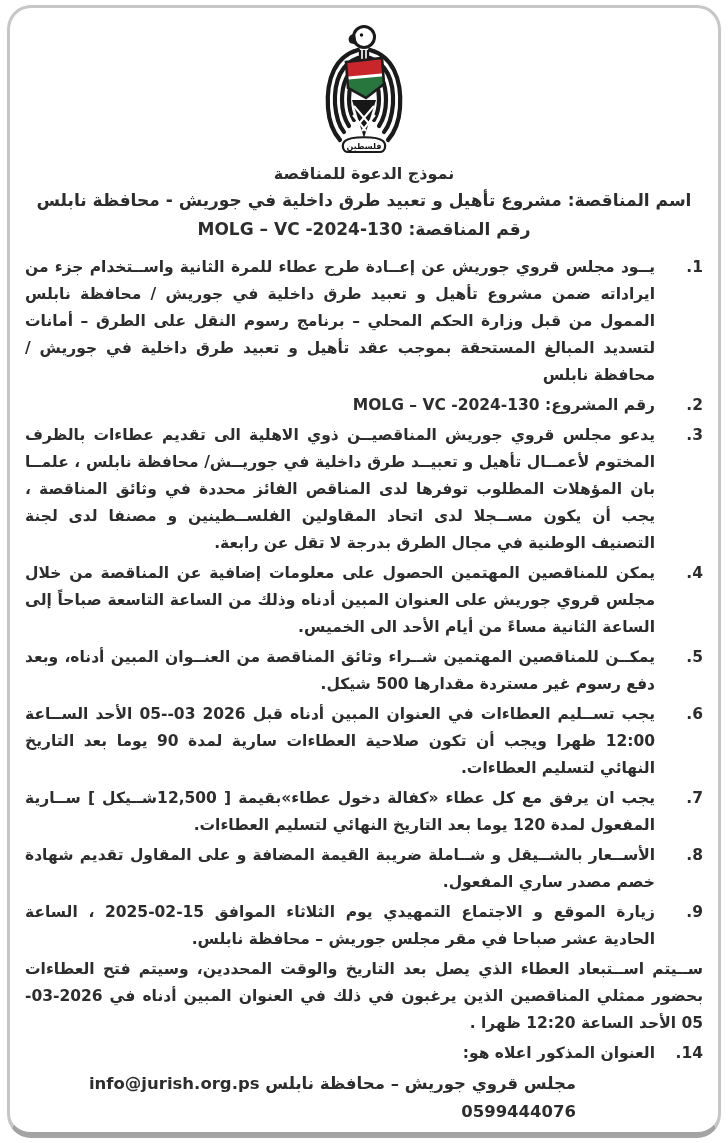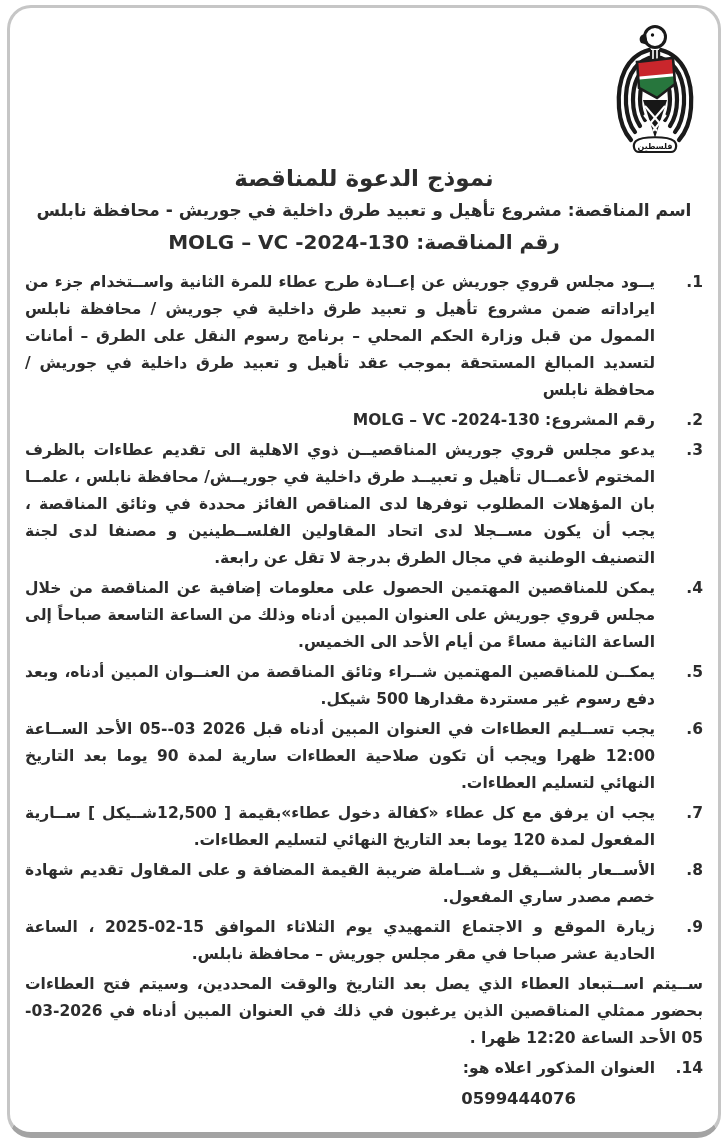"فلسطين" .emblem-wrap { text-align: right -> center }
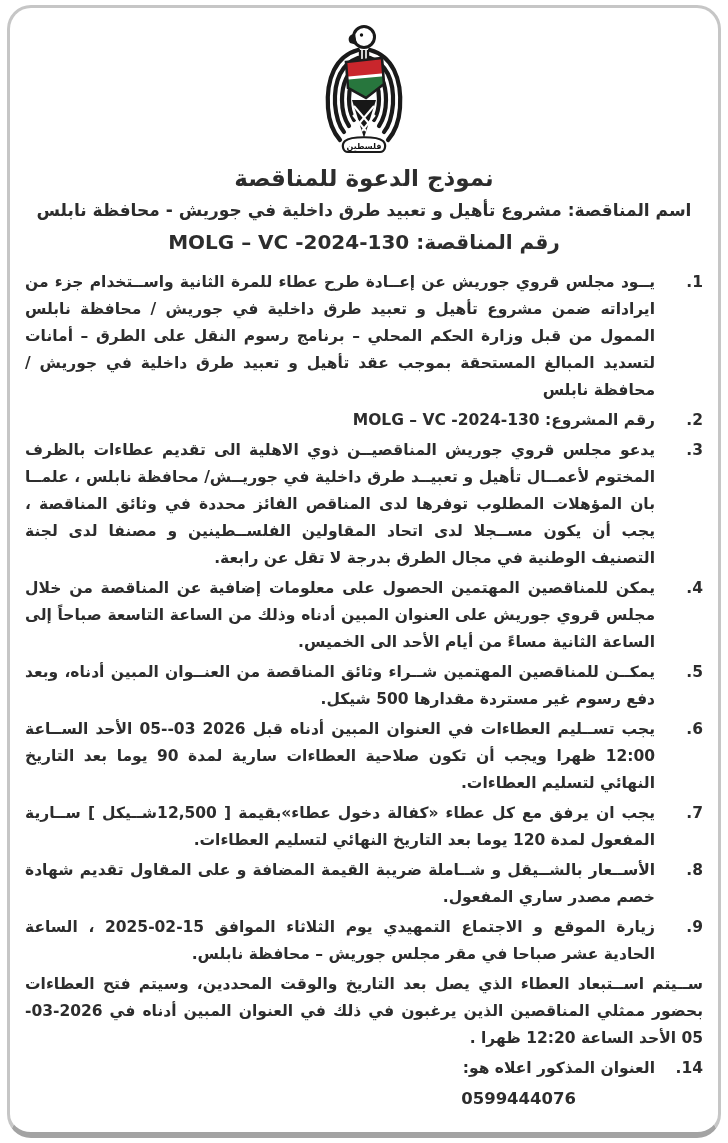"نموذج الدعوة للمناقصة" .form-title { font-size: 23px -> 16px }
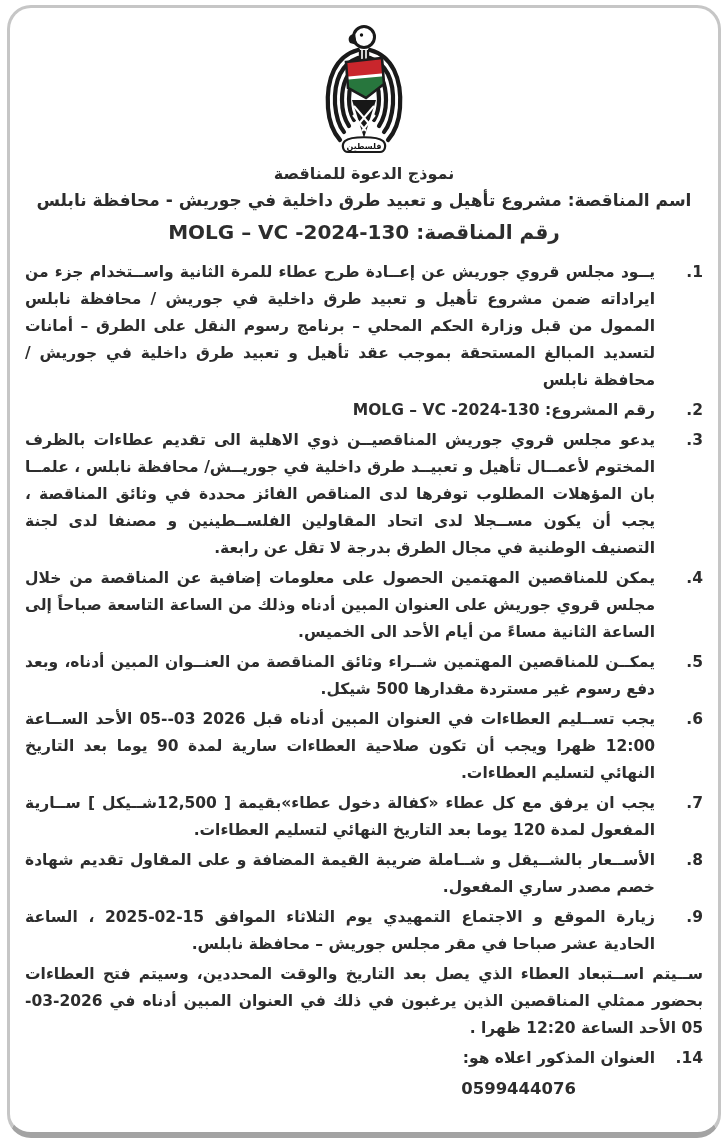"رقم المناقصة: MOLG – VC" .tender-number { font-size: 20px -> 17px }
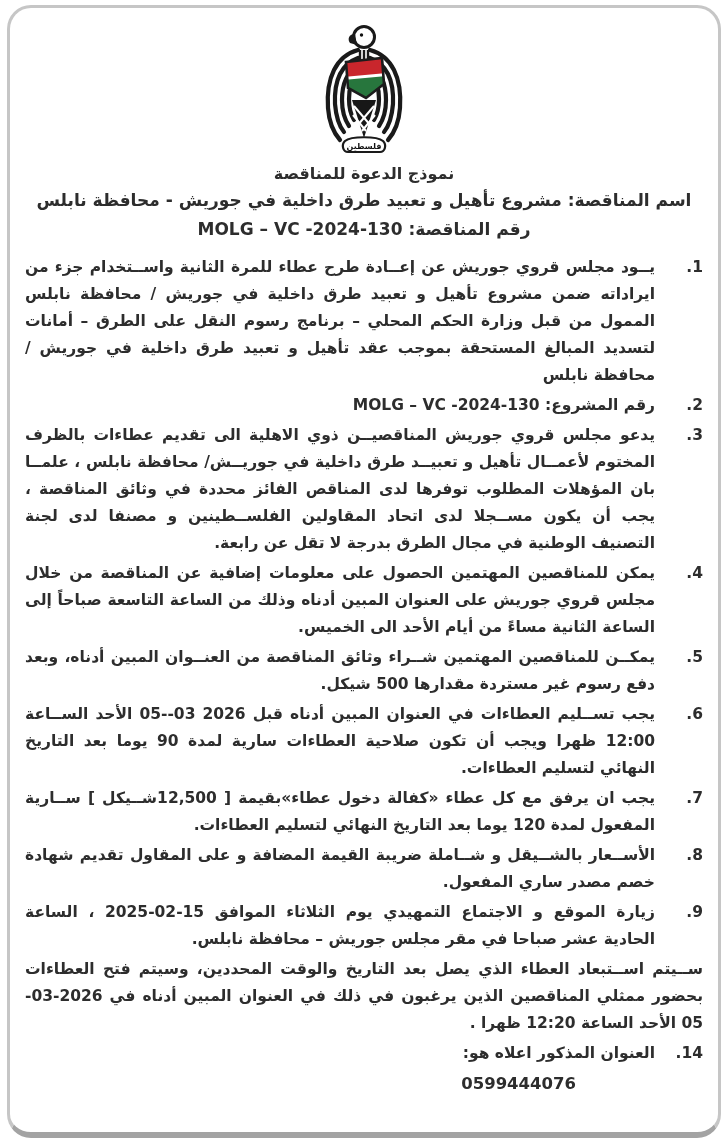"مجلس قروي جوريش – محافظة" div { html: none -> <div>مجلس قروي جوريش – محافظة نابلس info@jurish.org.ps</div> }
